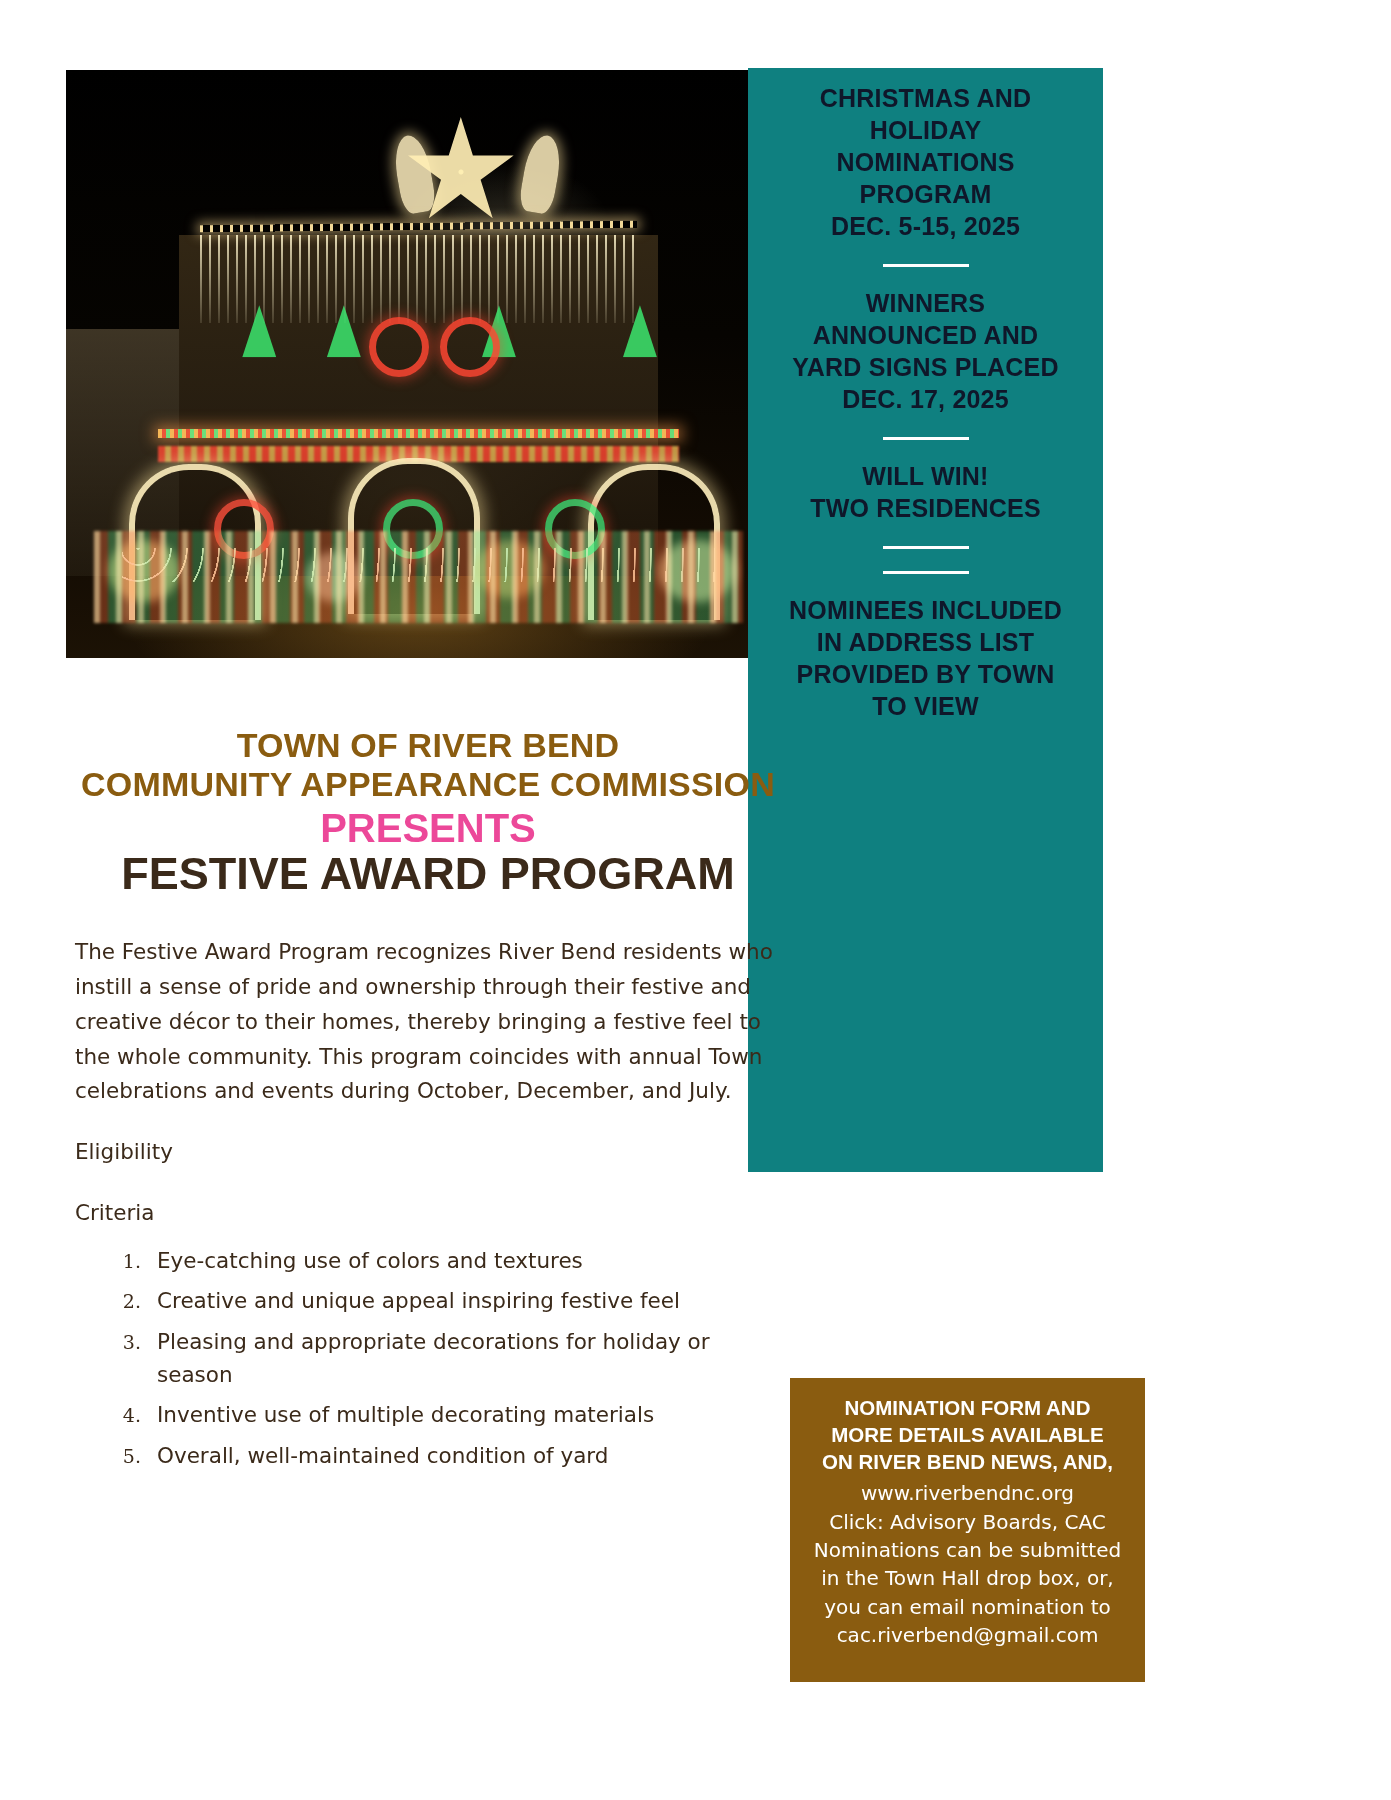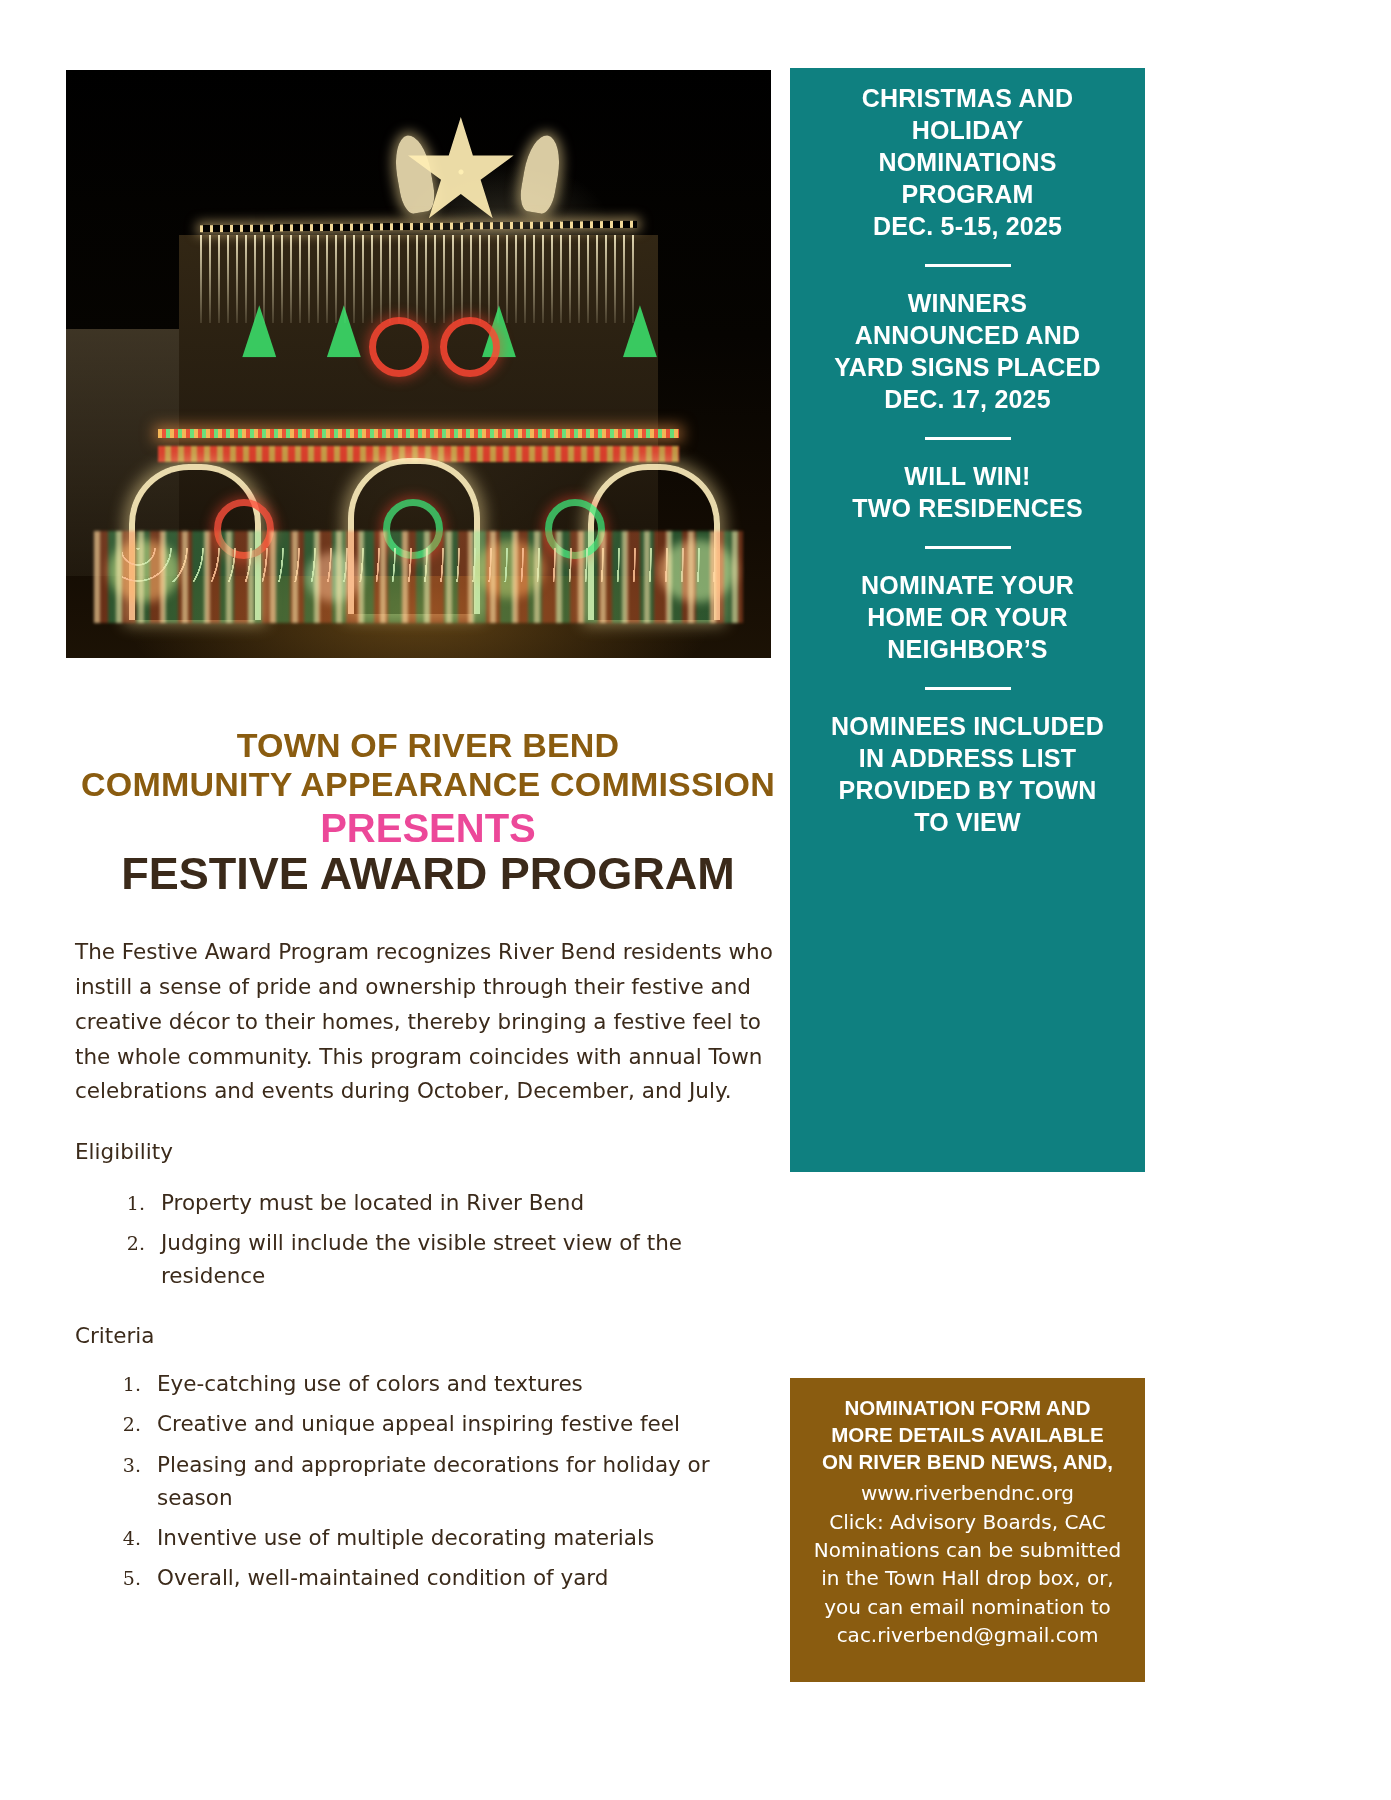"CHRISTMAS AND" .teal-panel { color: #ffffff -> #0f172a; left: 790px -> 748px }
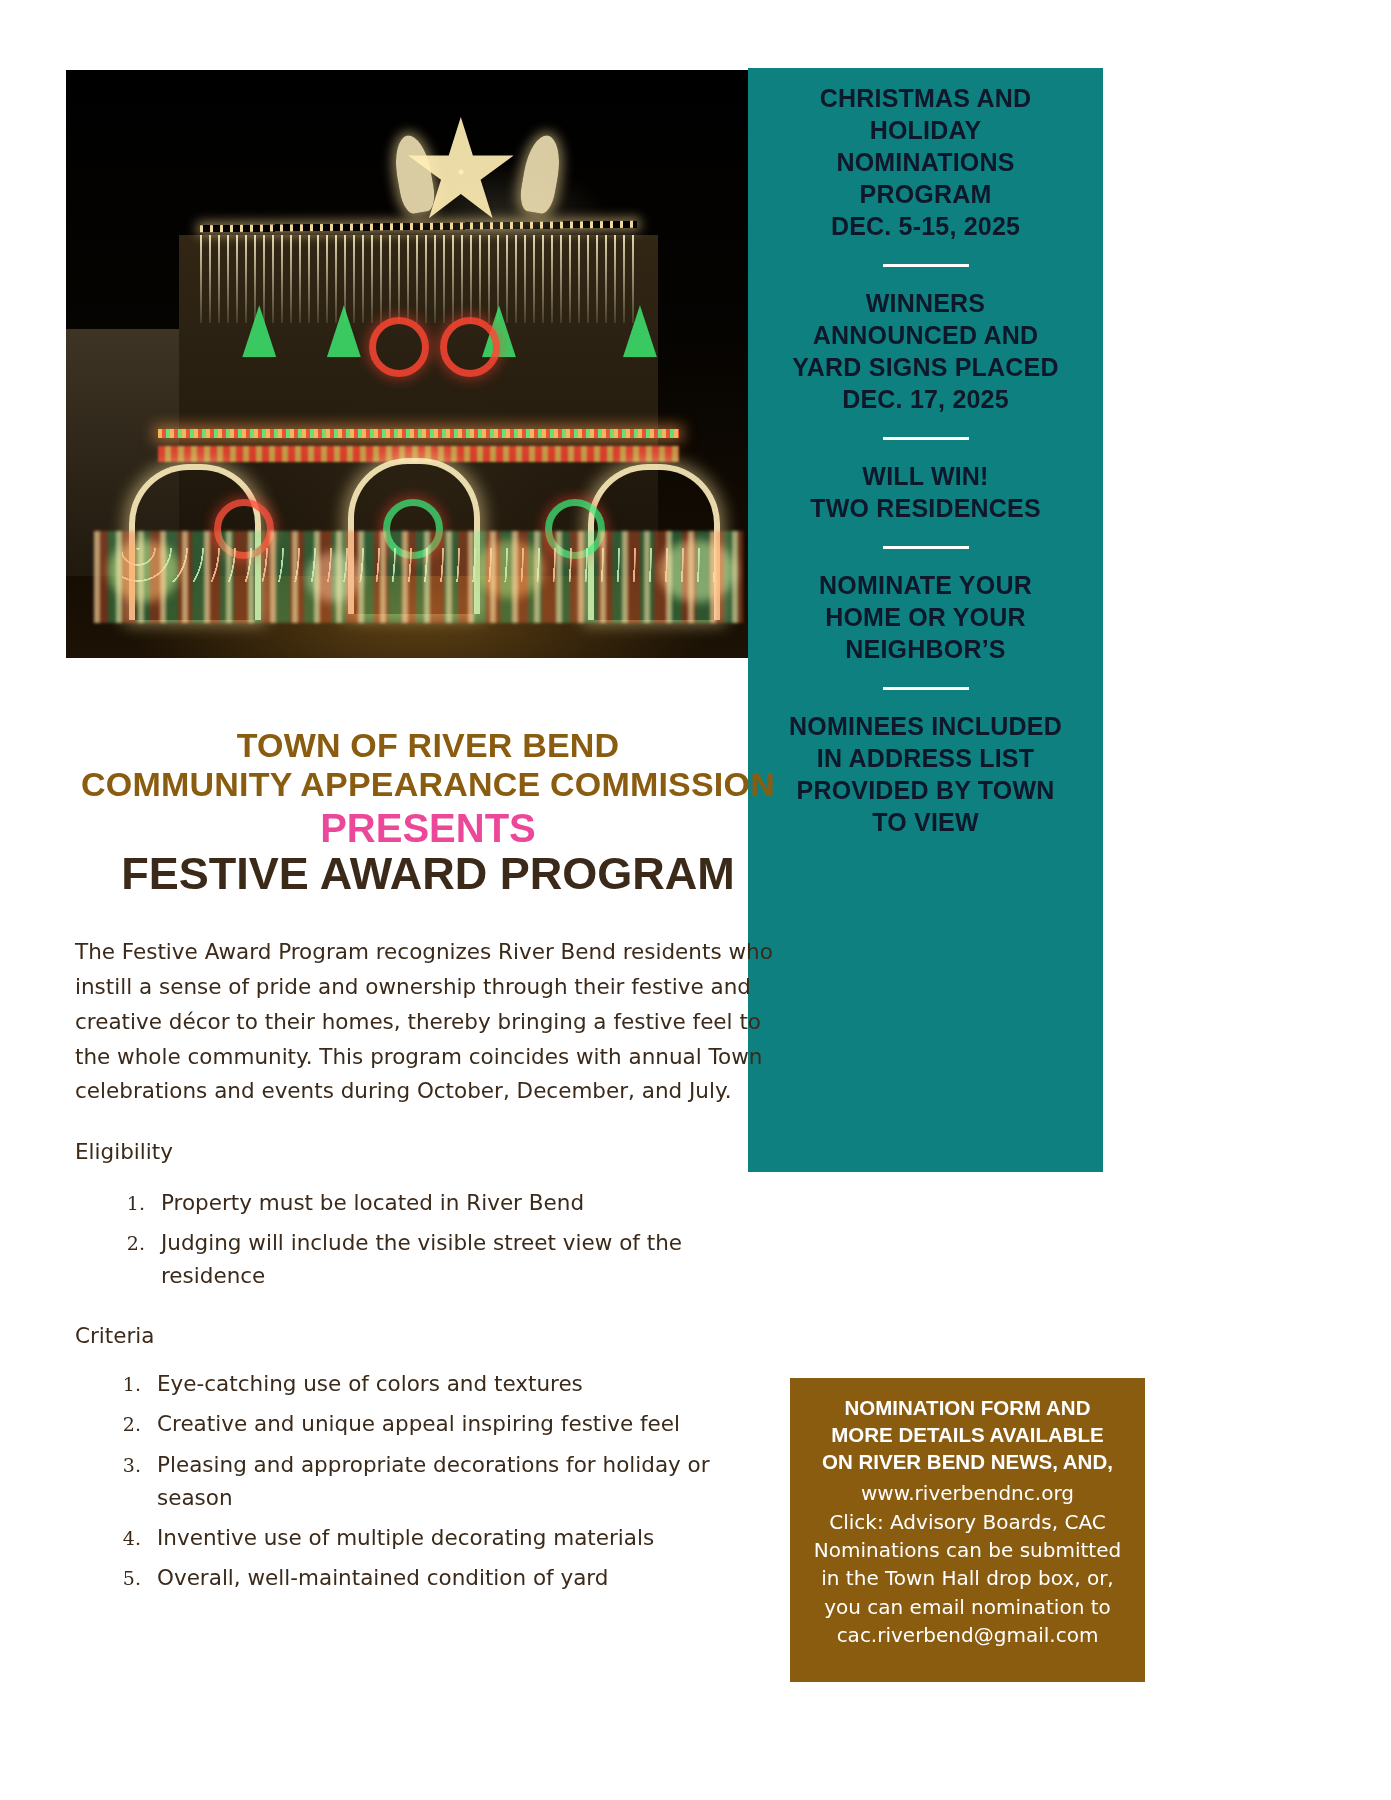"NOMINATE YOUR" div.teal-block { html: <div> <span>NOMINATE YOUR</span> <span>HOME OR YOUR</span> <span>NEIGHBOR’S</span> </div> -> none }
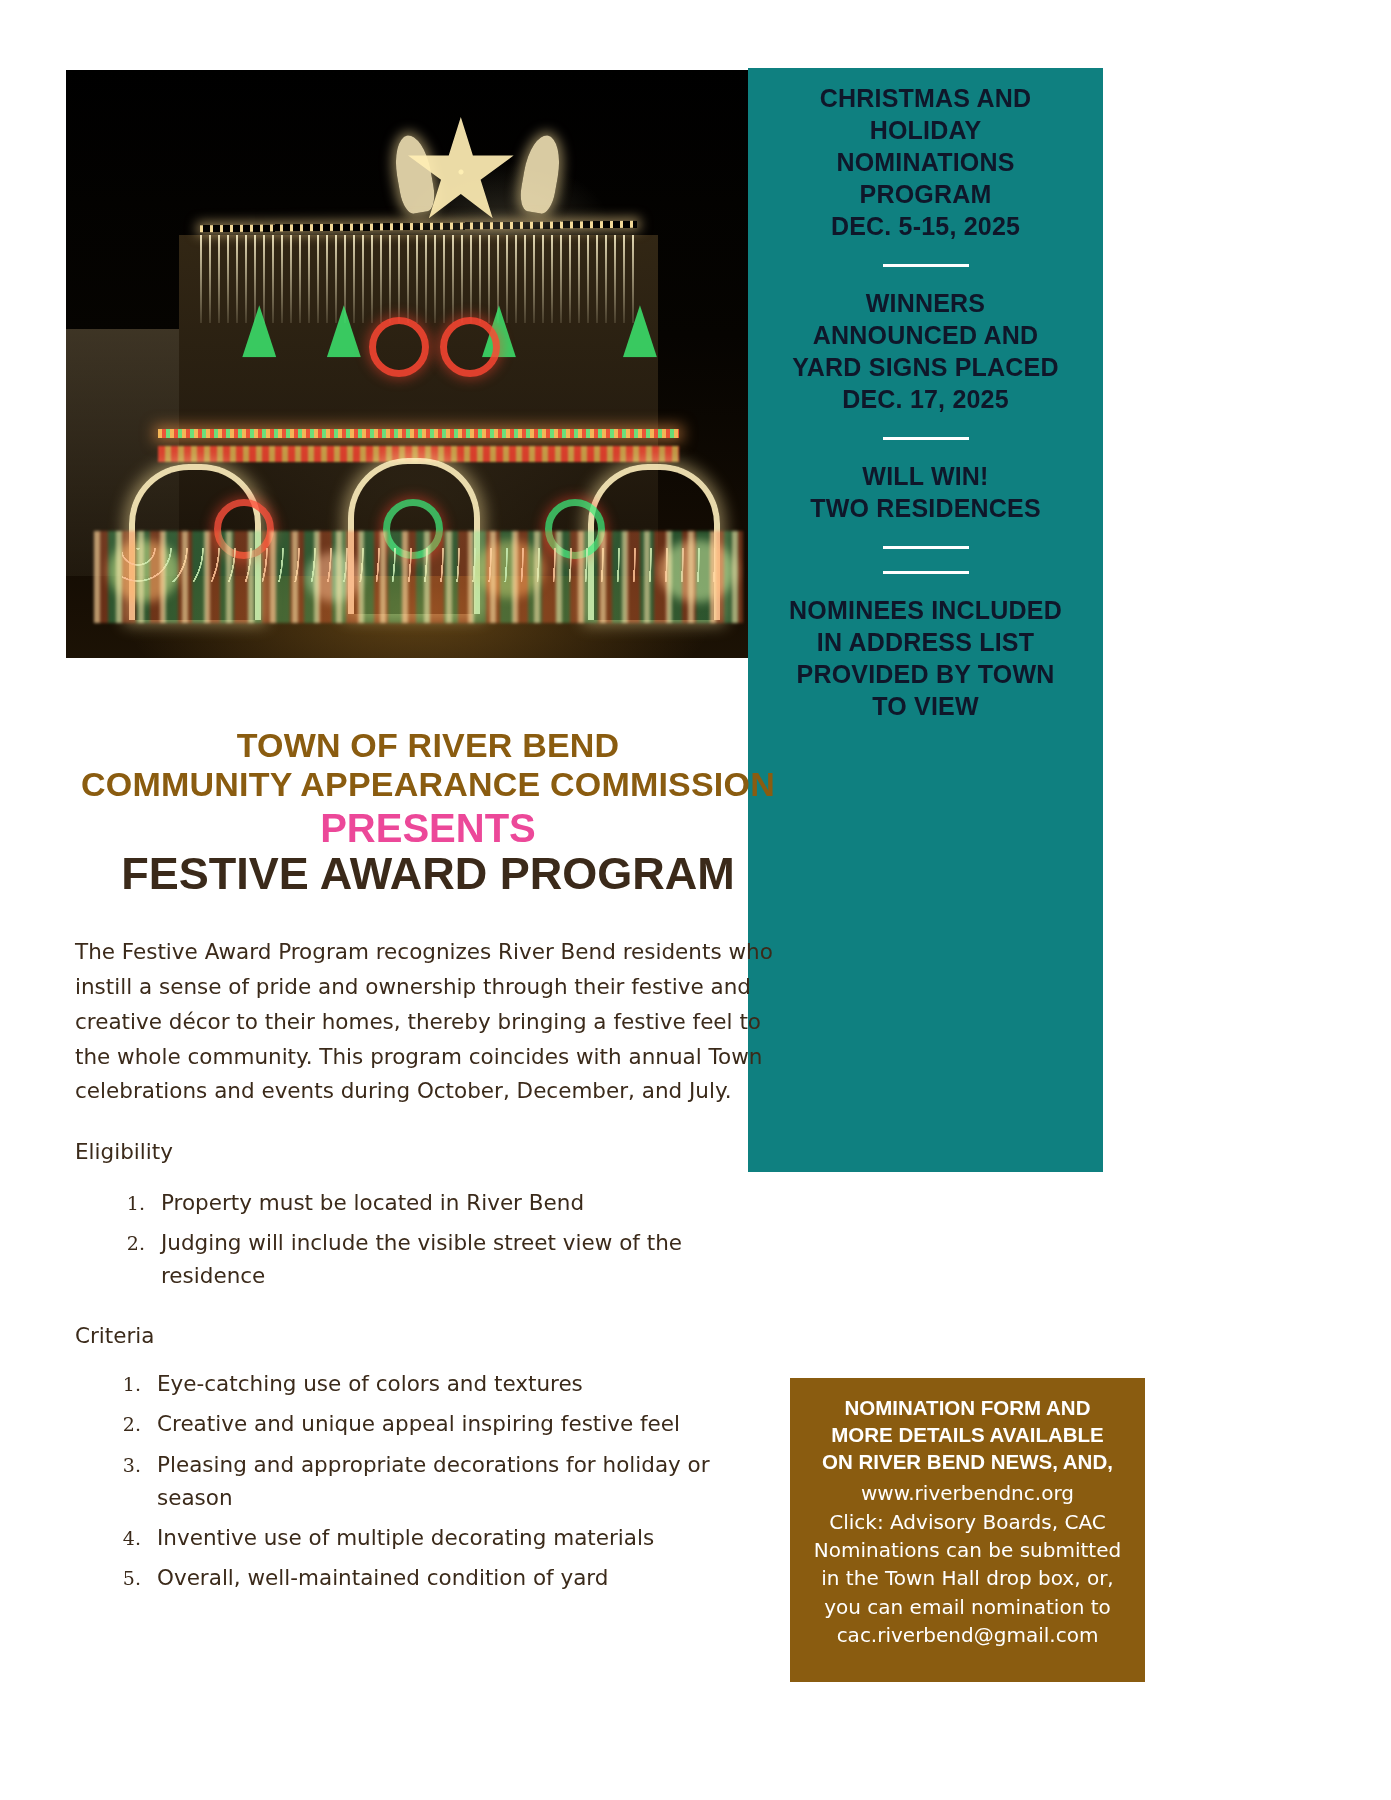"Property must be located in" ol.flyer-list { html: <ol> <li>Property must be located in River Bend</li> <li>Judging will include the visible street view of the residence</li> </ol> -> none }
